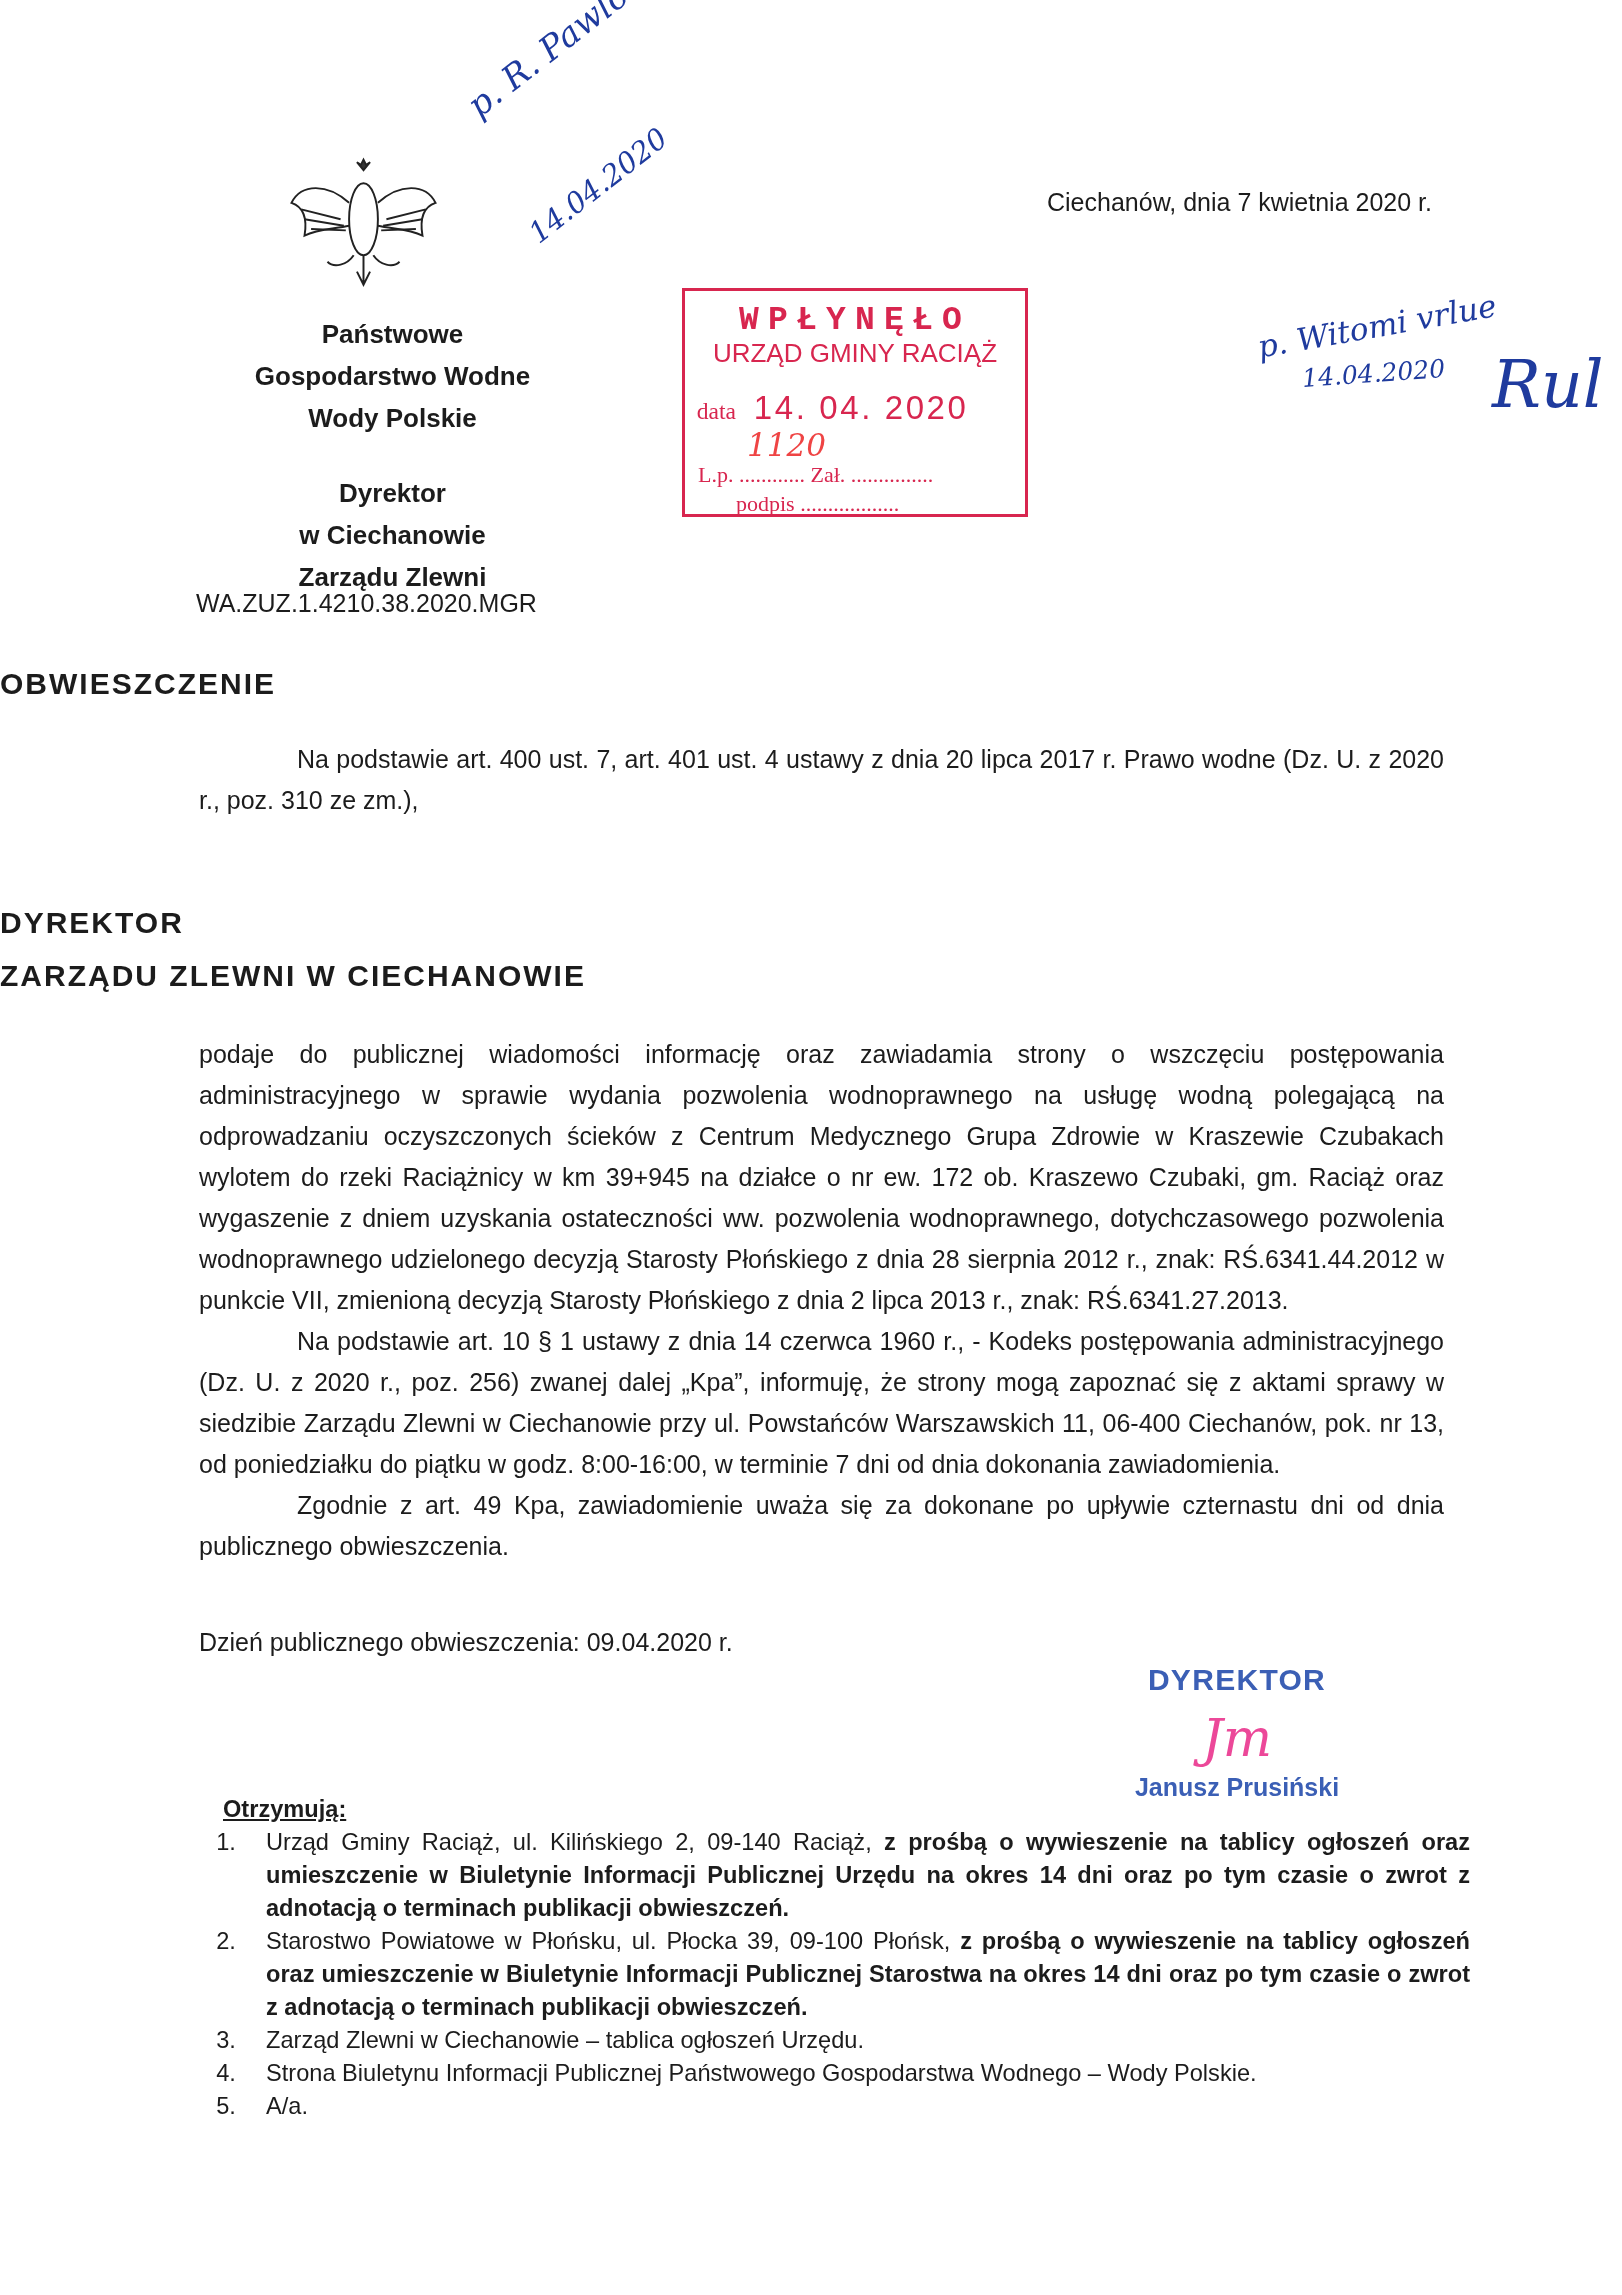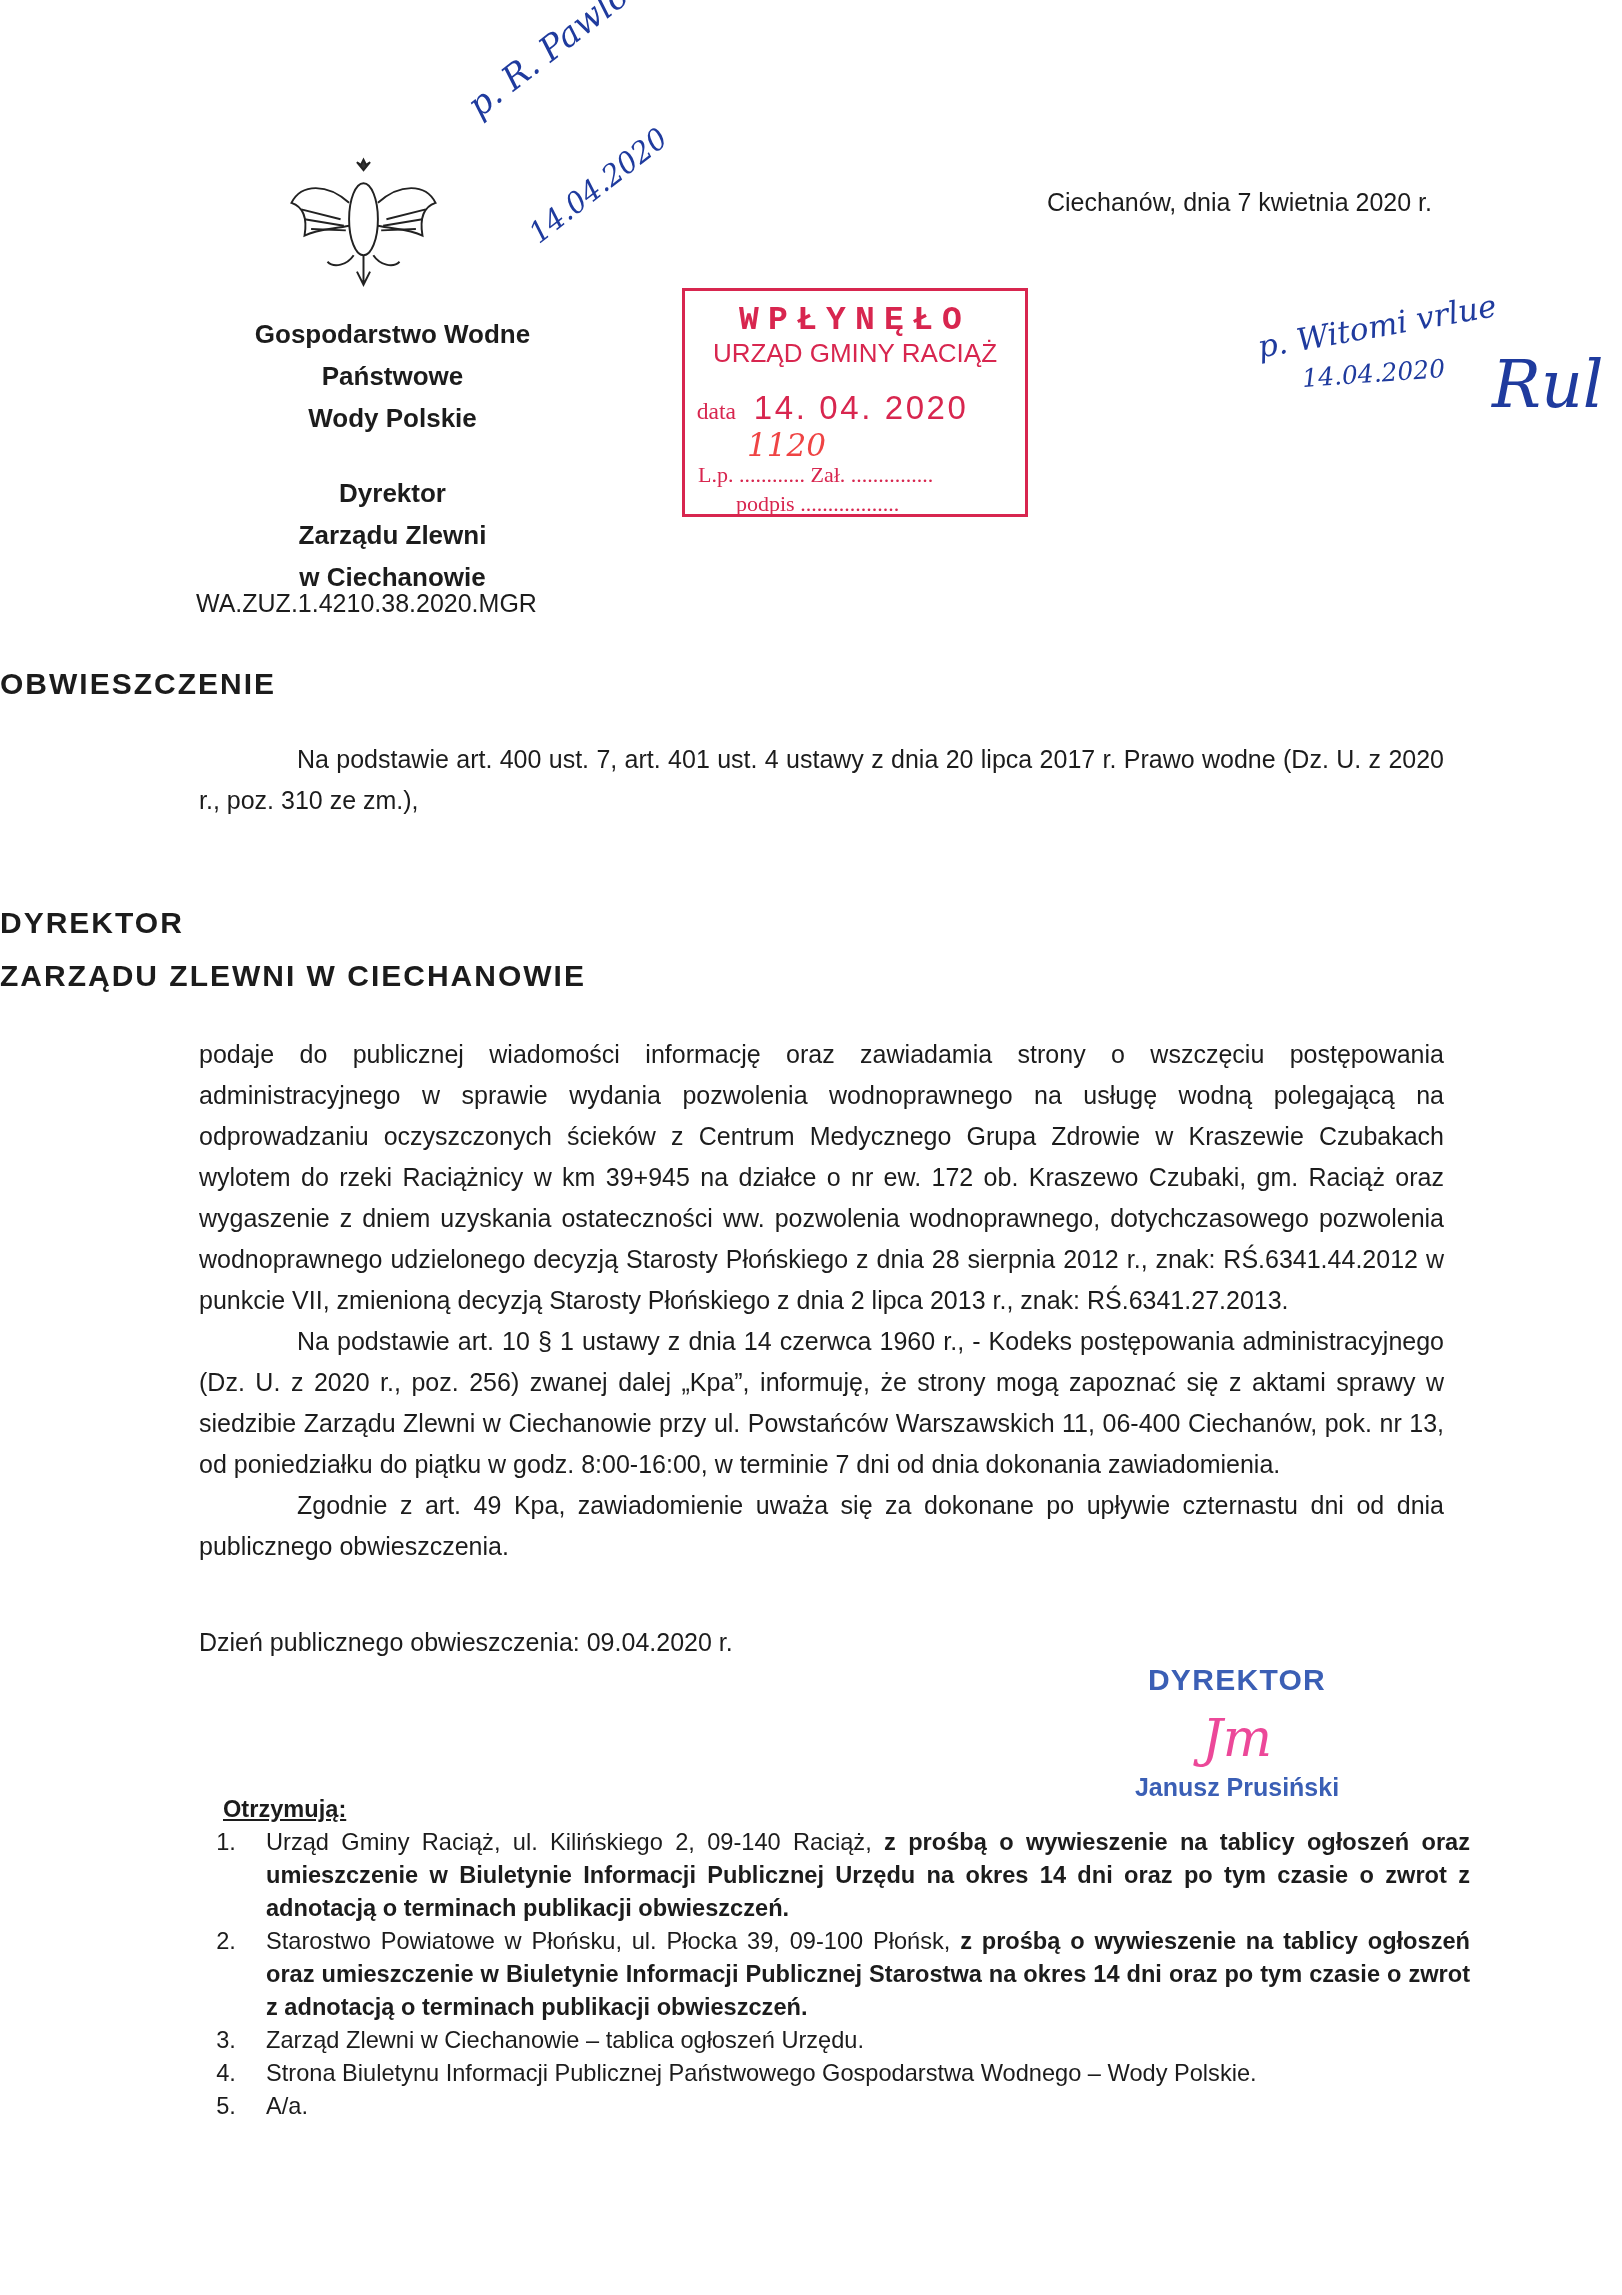"Gospodarstwo Wodne" div { order: before "Państwowe" -> after "Państwowe" }
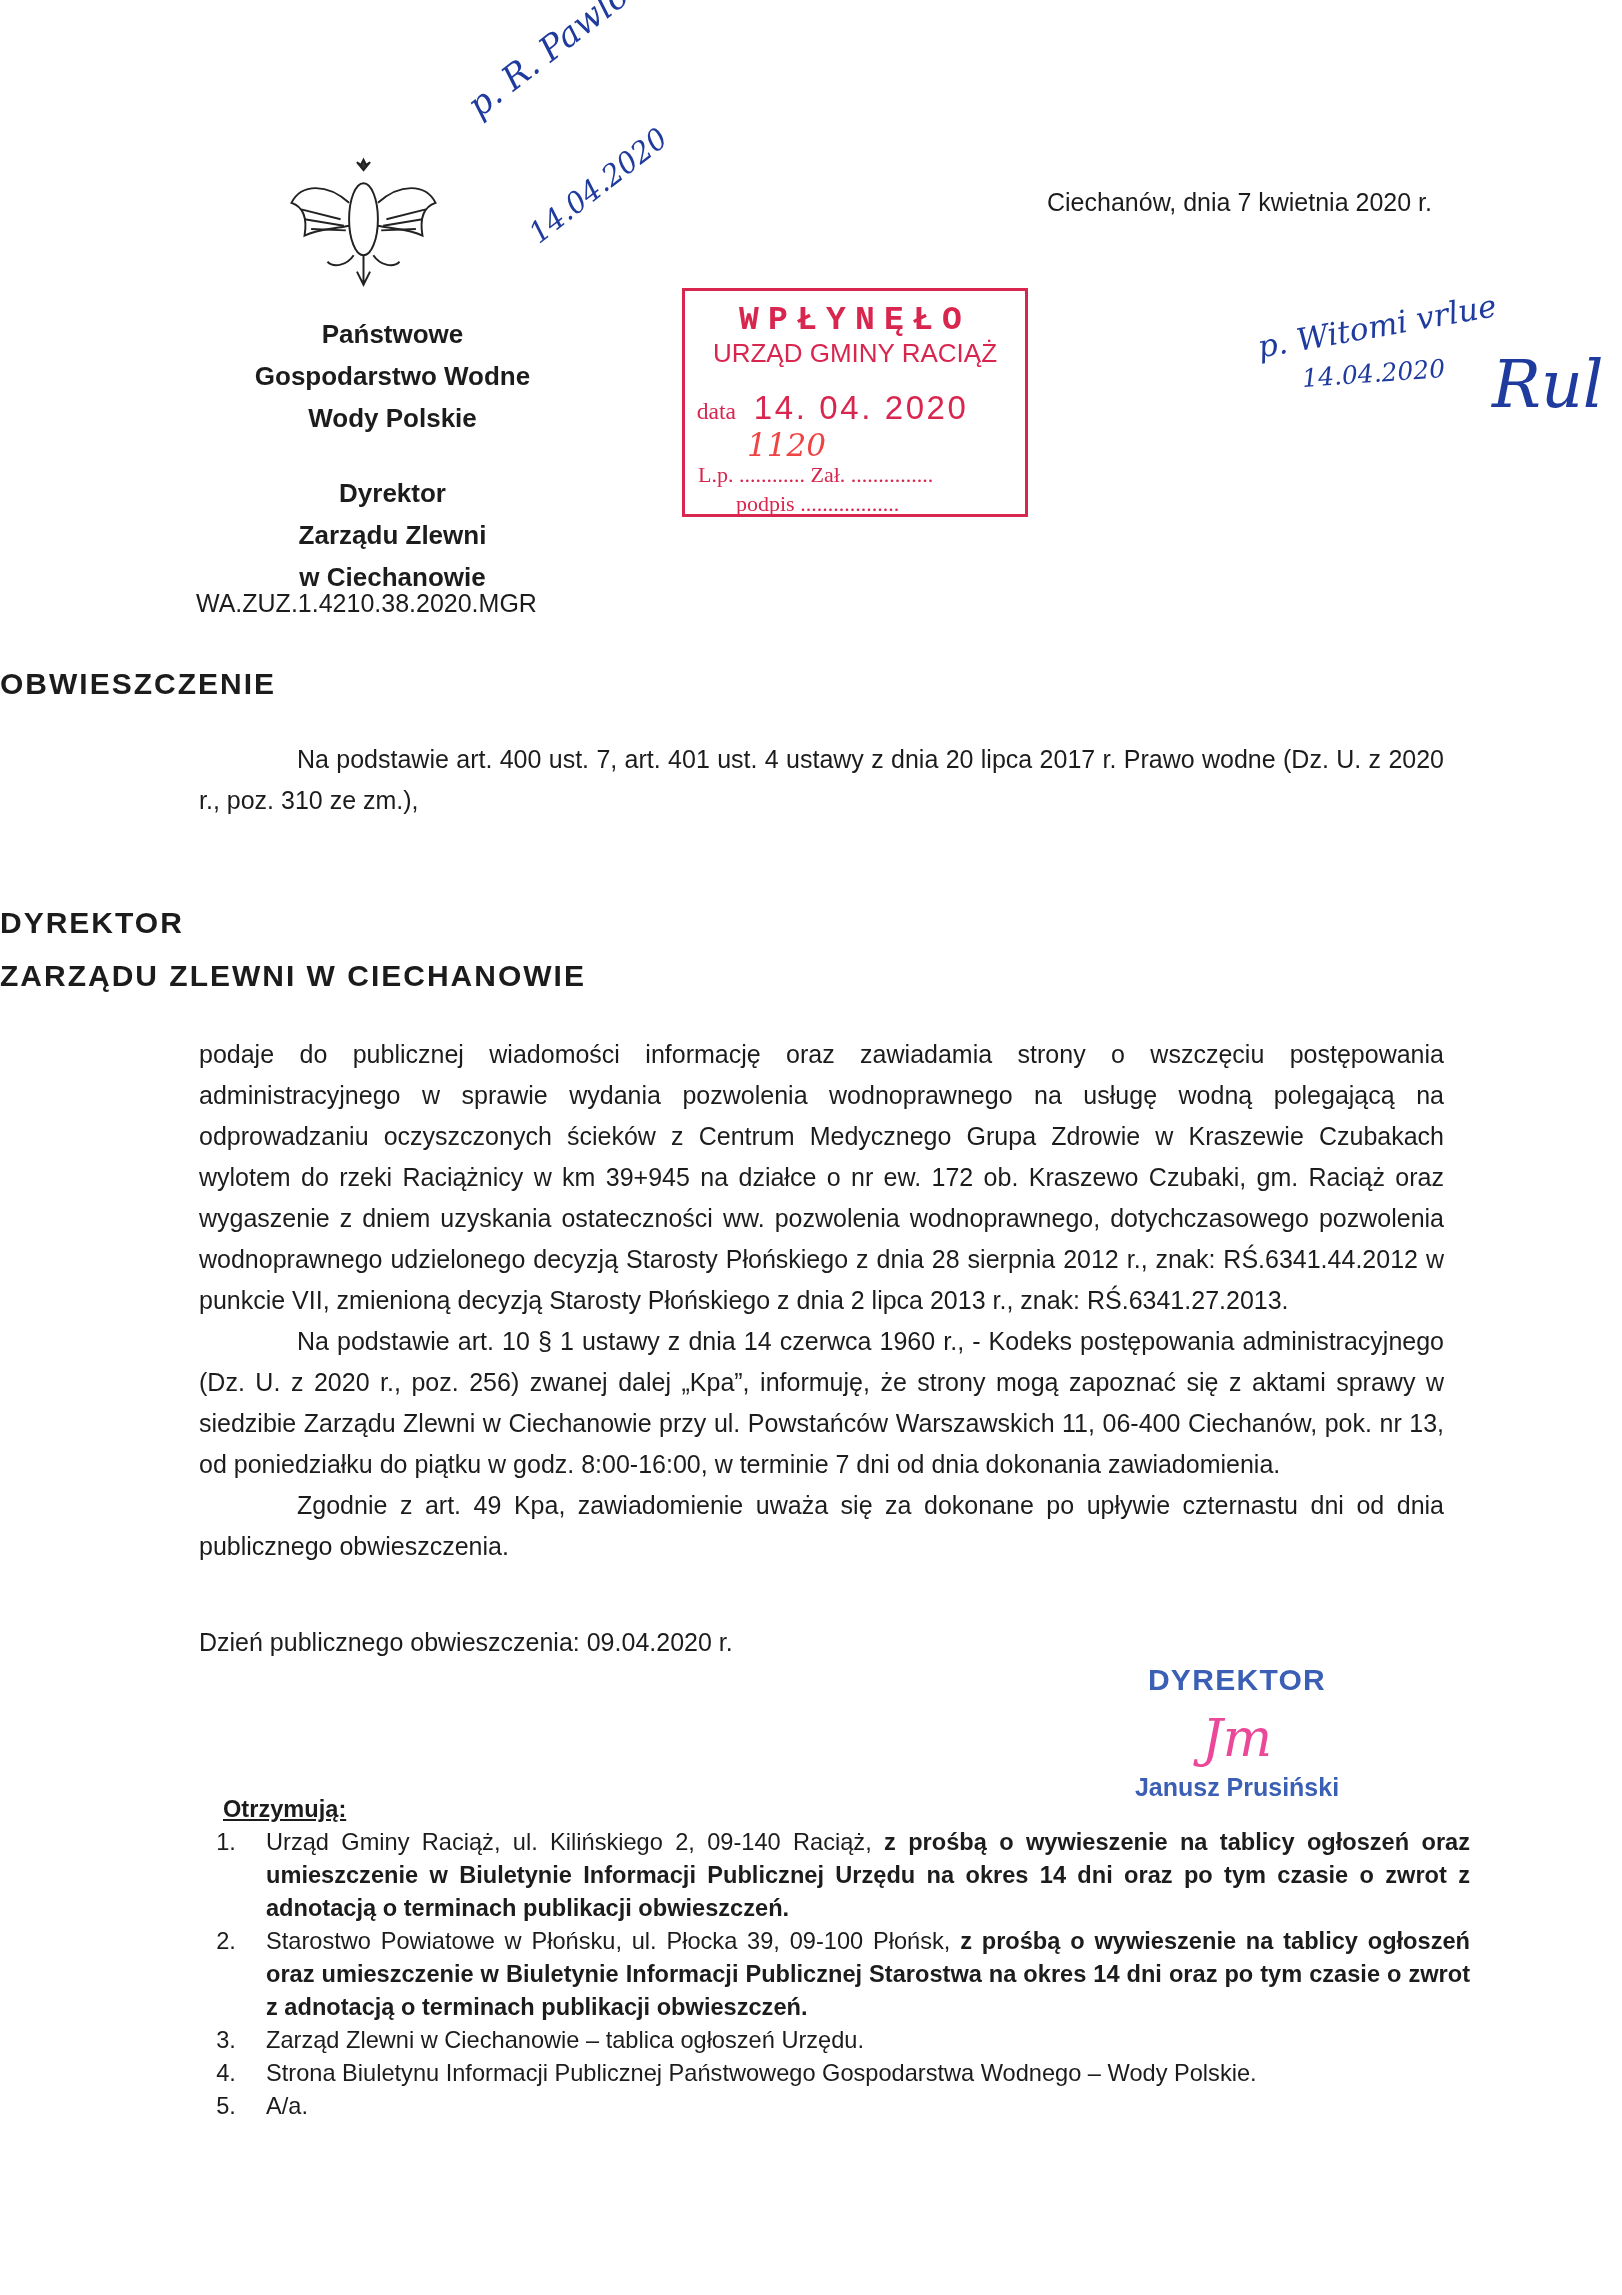"Zarządu Zlewni" div { order: before "w Ciechanowie" -> after "w Ciechanowie" }
